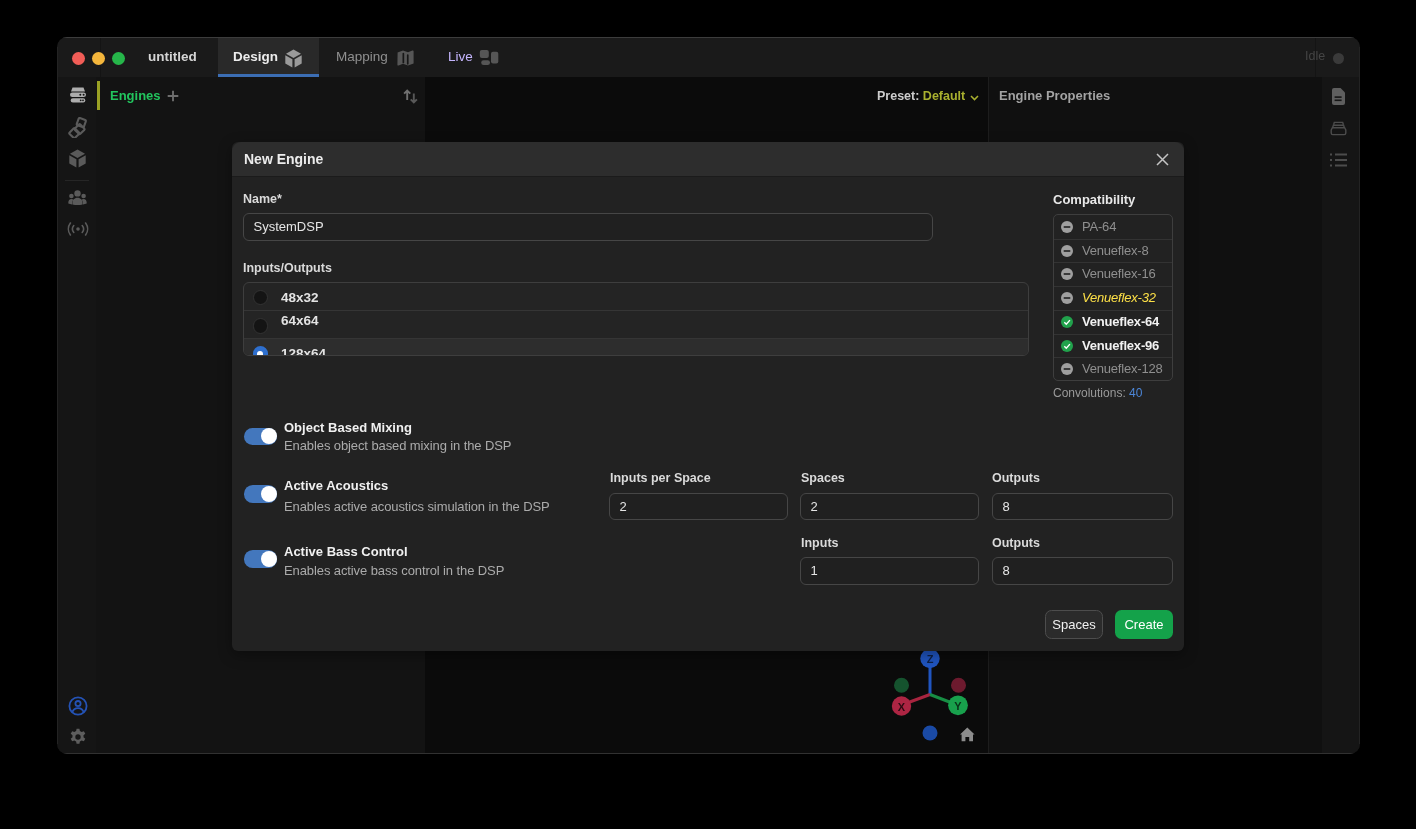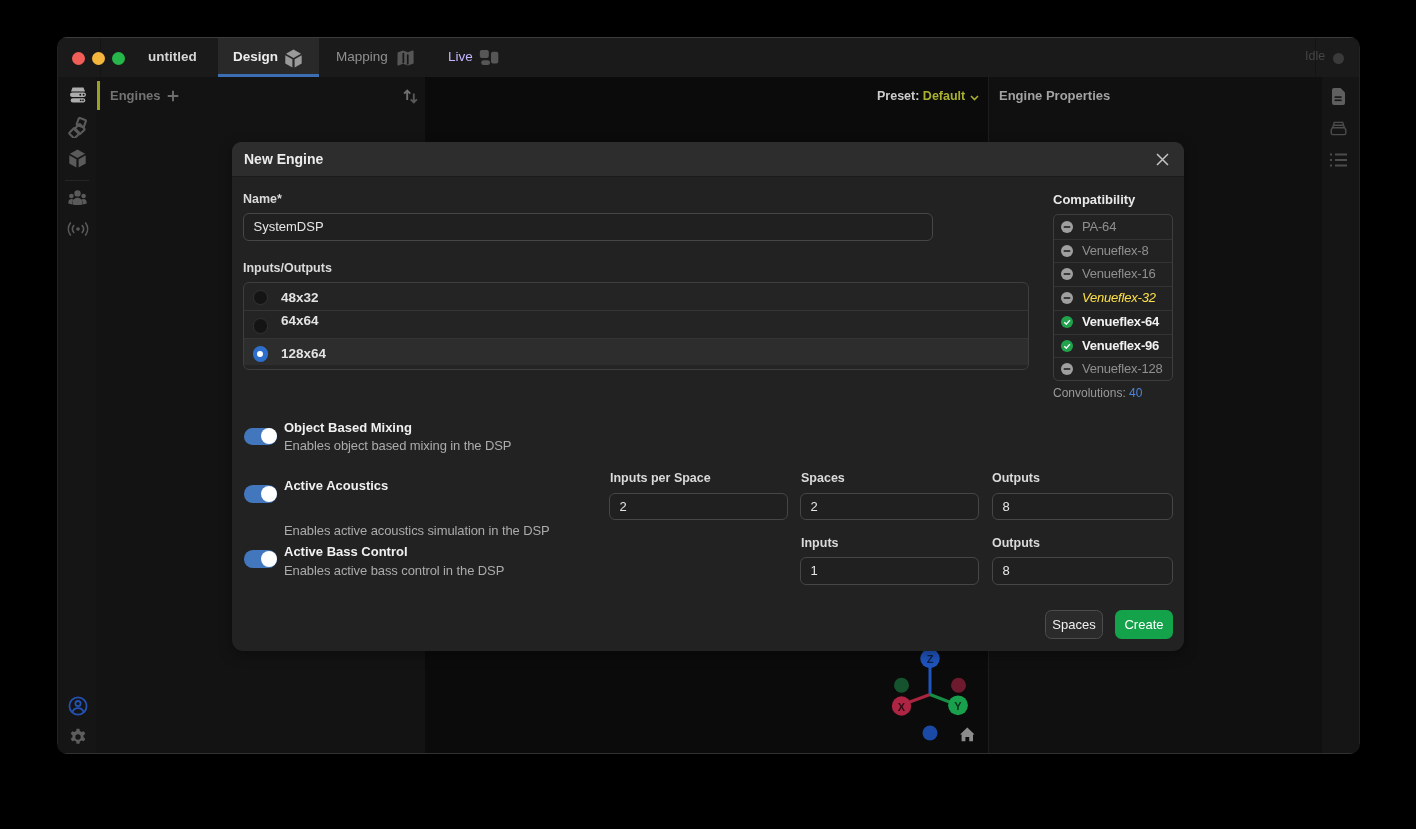"Engines" span.abs { color: #737373 -> #22c55e }
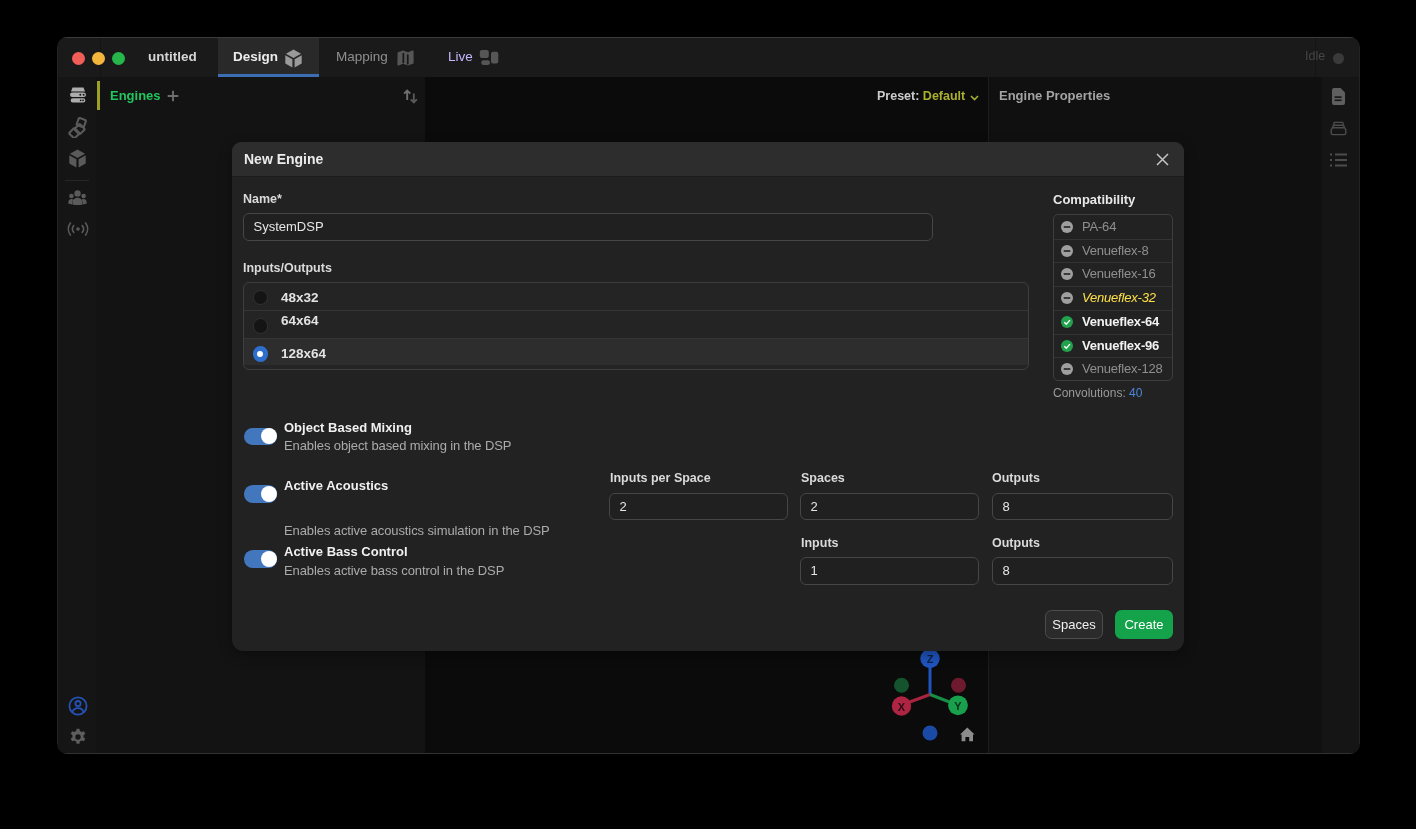"New Engine" #modal { border-radius: 11px -> 6px }
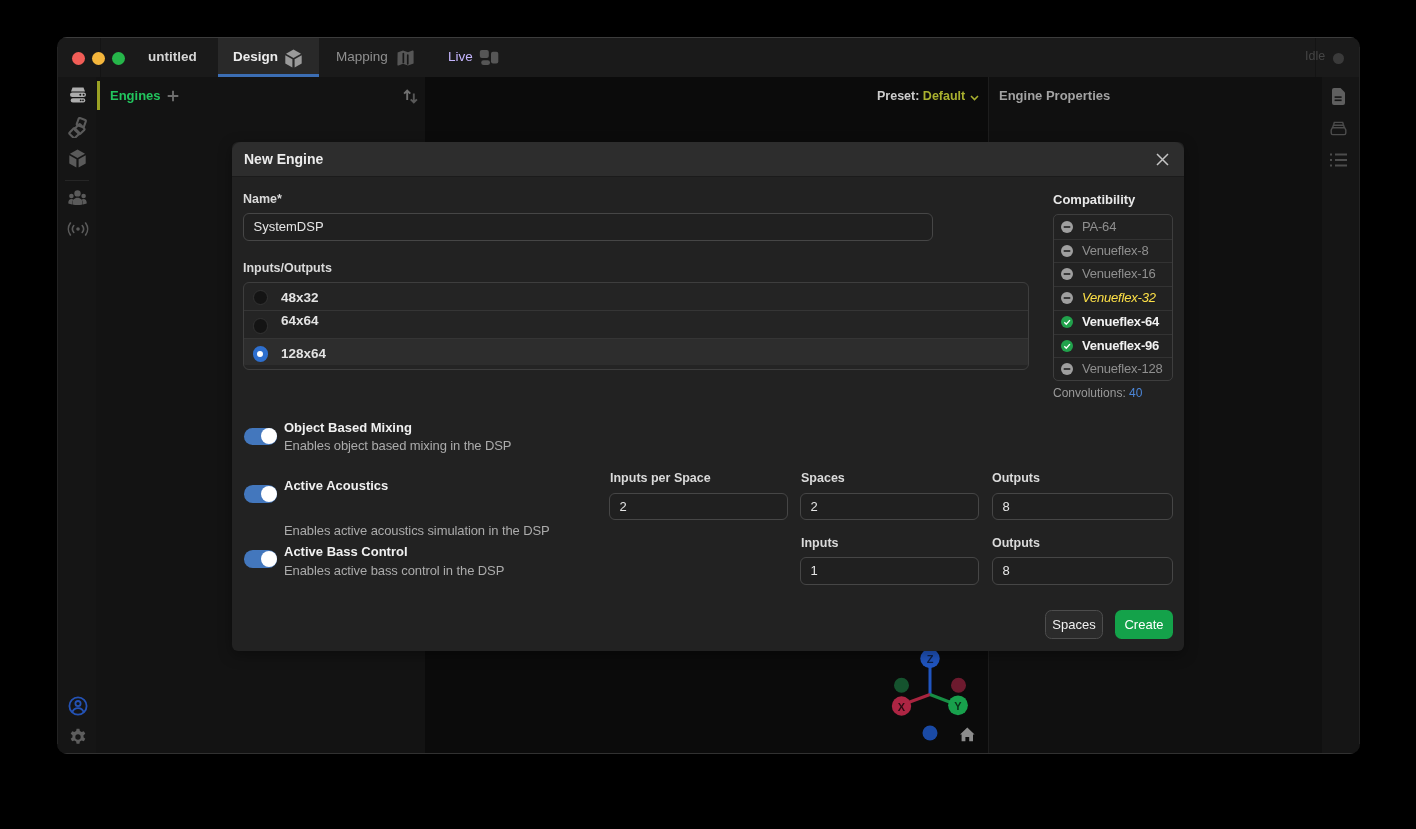"48x32" div.abs { height: 88px -> 74px }
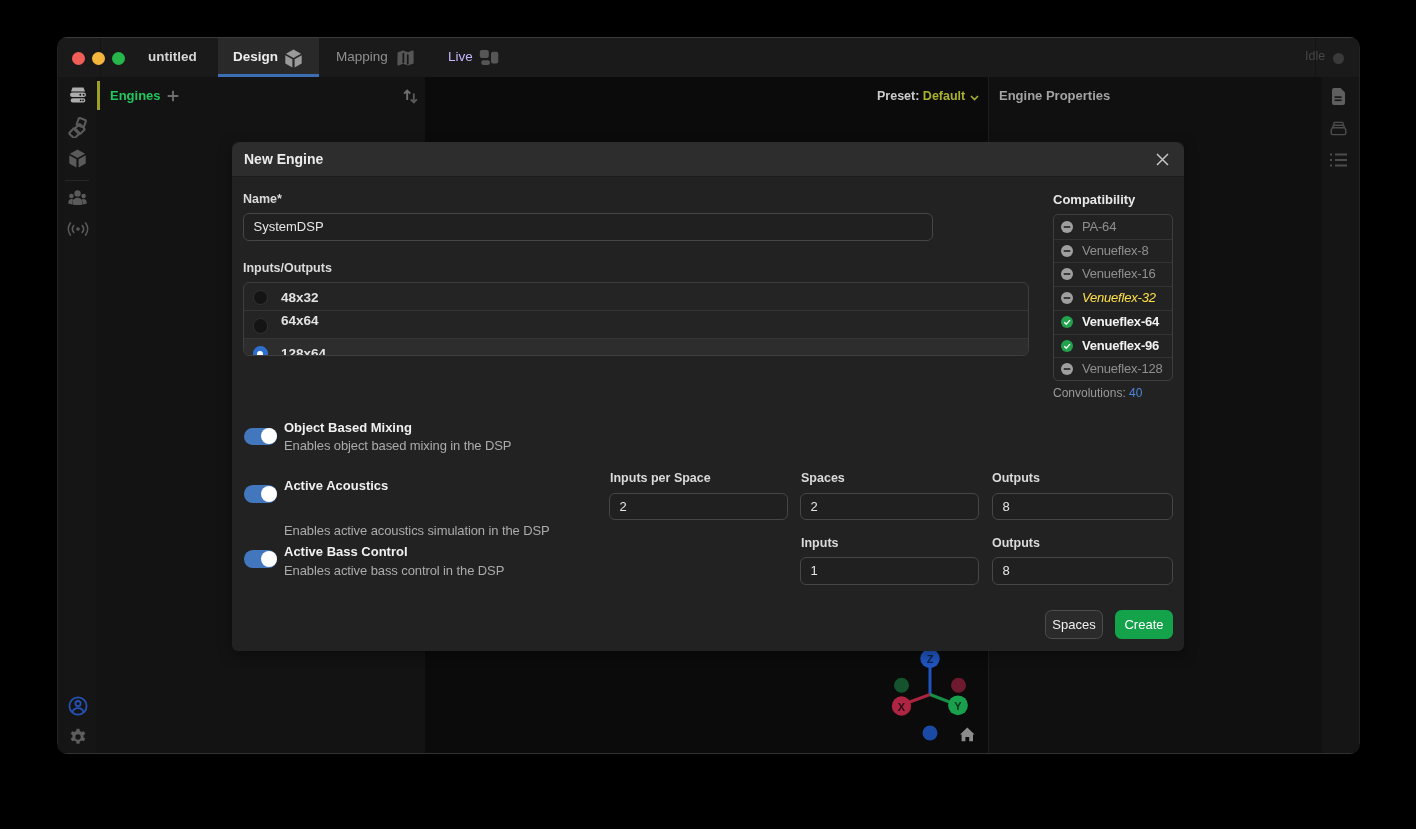"Enables active acoustics simulation in" span.tsub { margin-top: 24px -> none }
